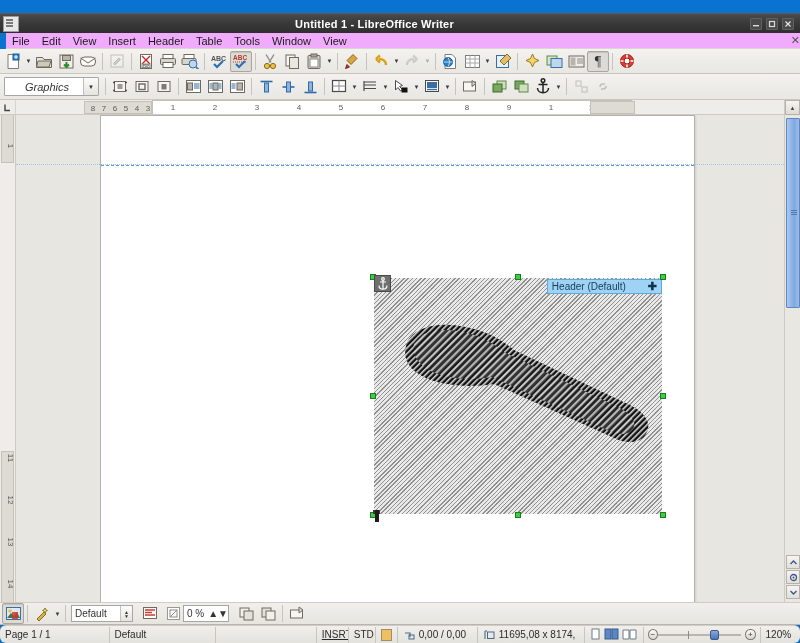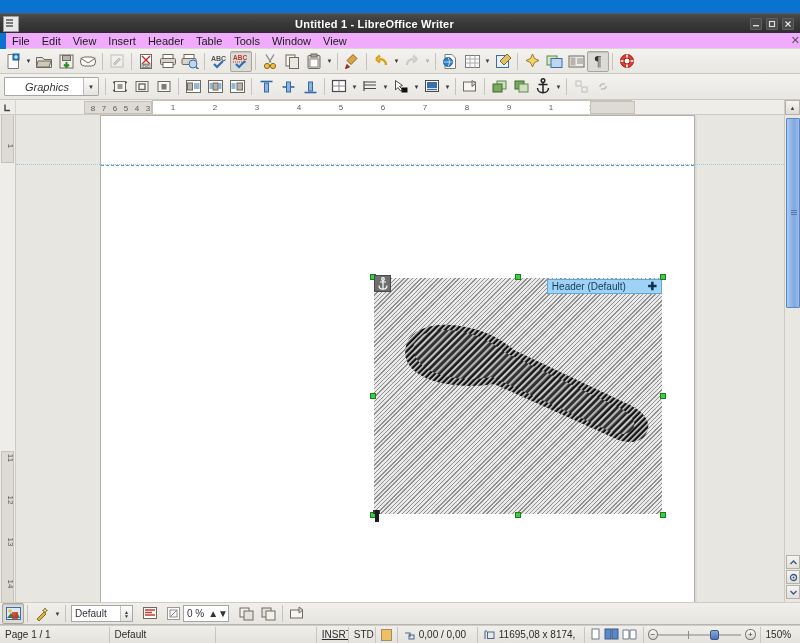"Page 1 / 1" .statusbar { border-radius: none -> 6px }
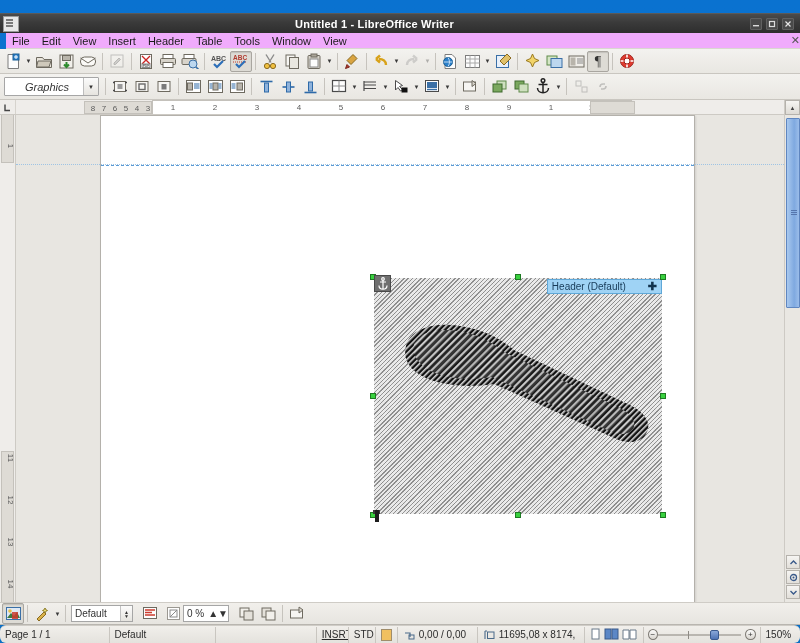"150%" div.sb-cell { text: 150% -> 120% }
